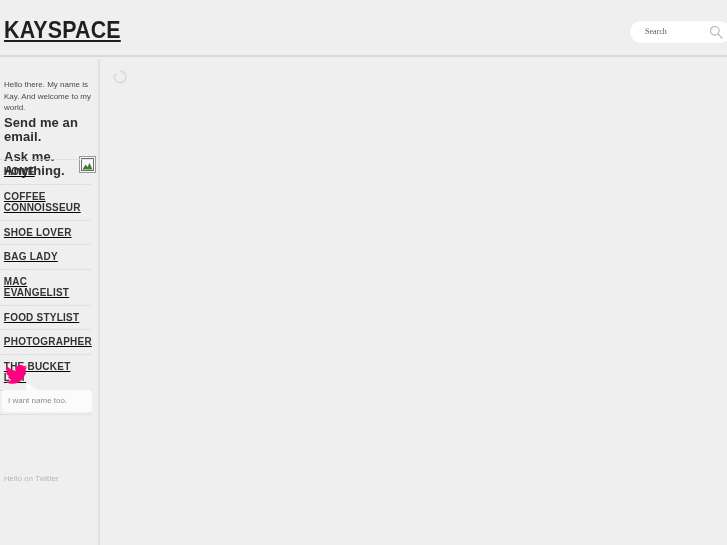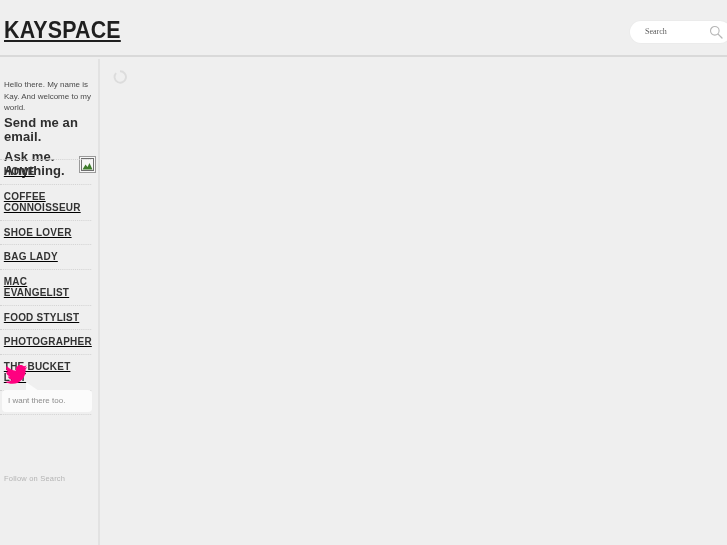"I want there too." span.tw-text { text: there -> name }
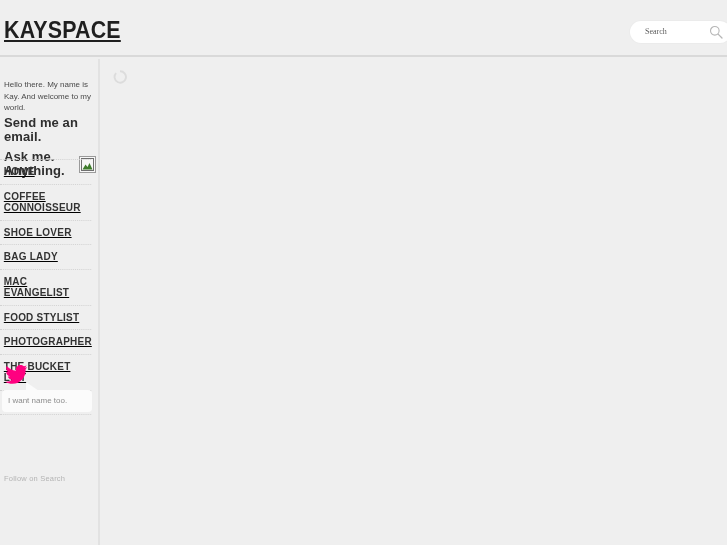"Follow on Search" a.tw-follow { text: Follow on Search -> Hello on Twitter }
